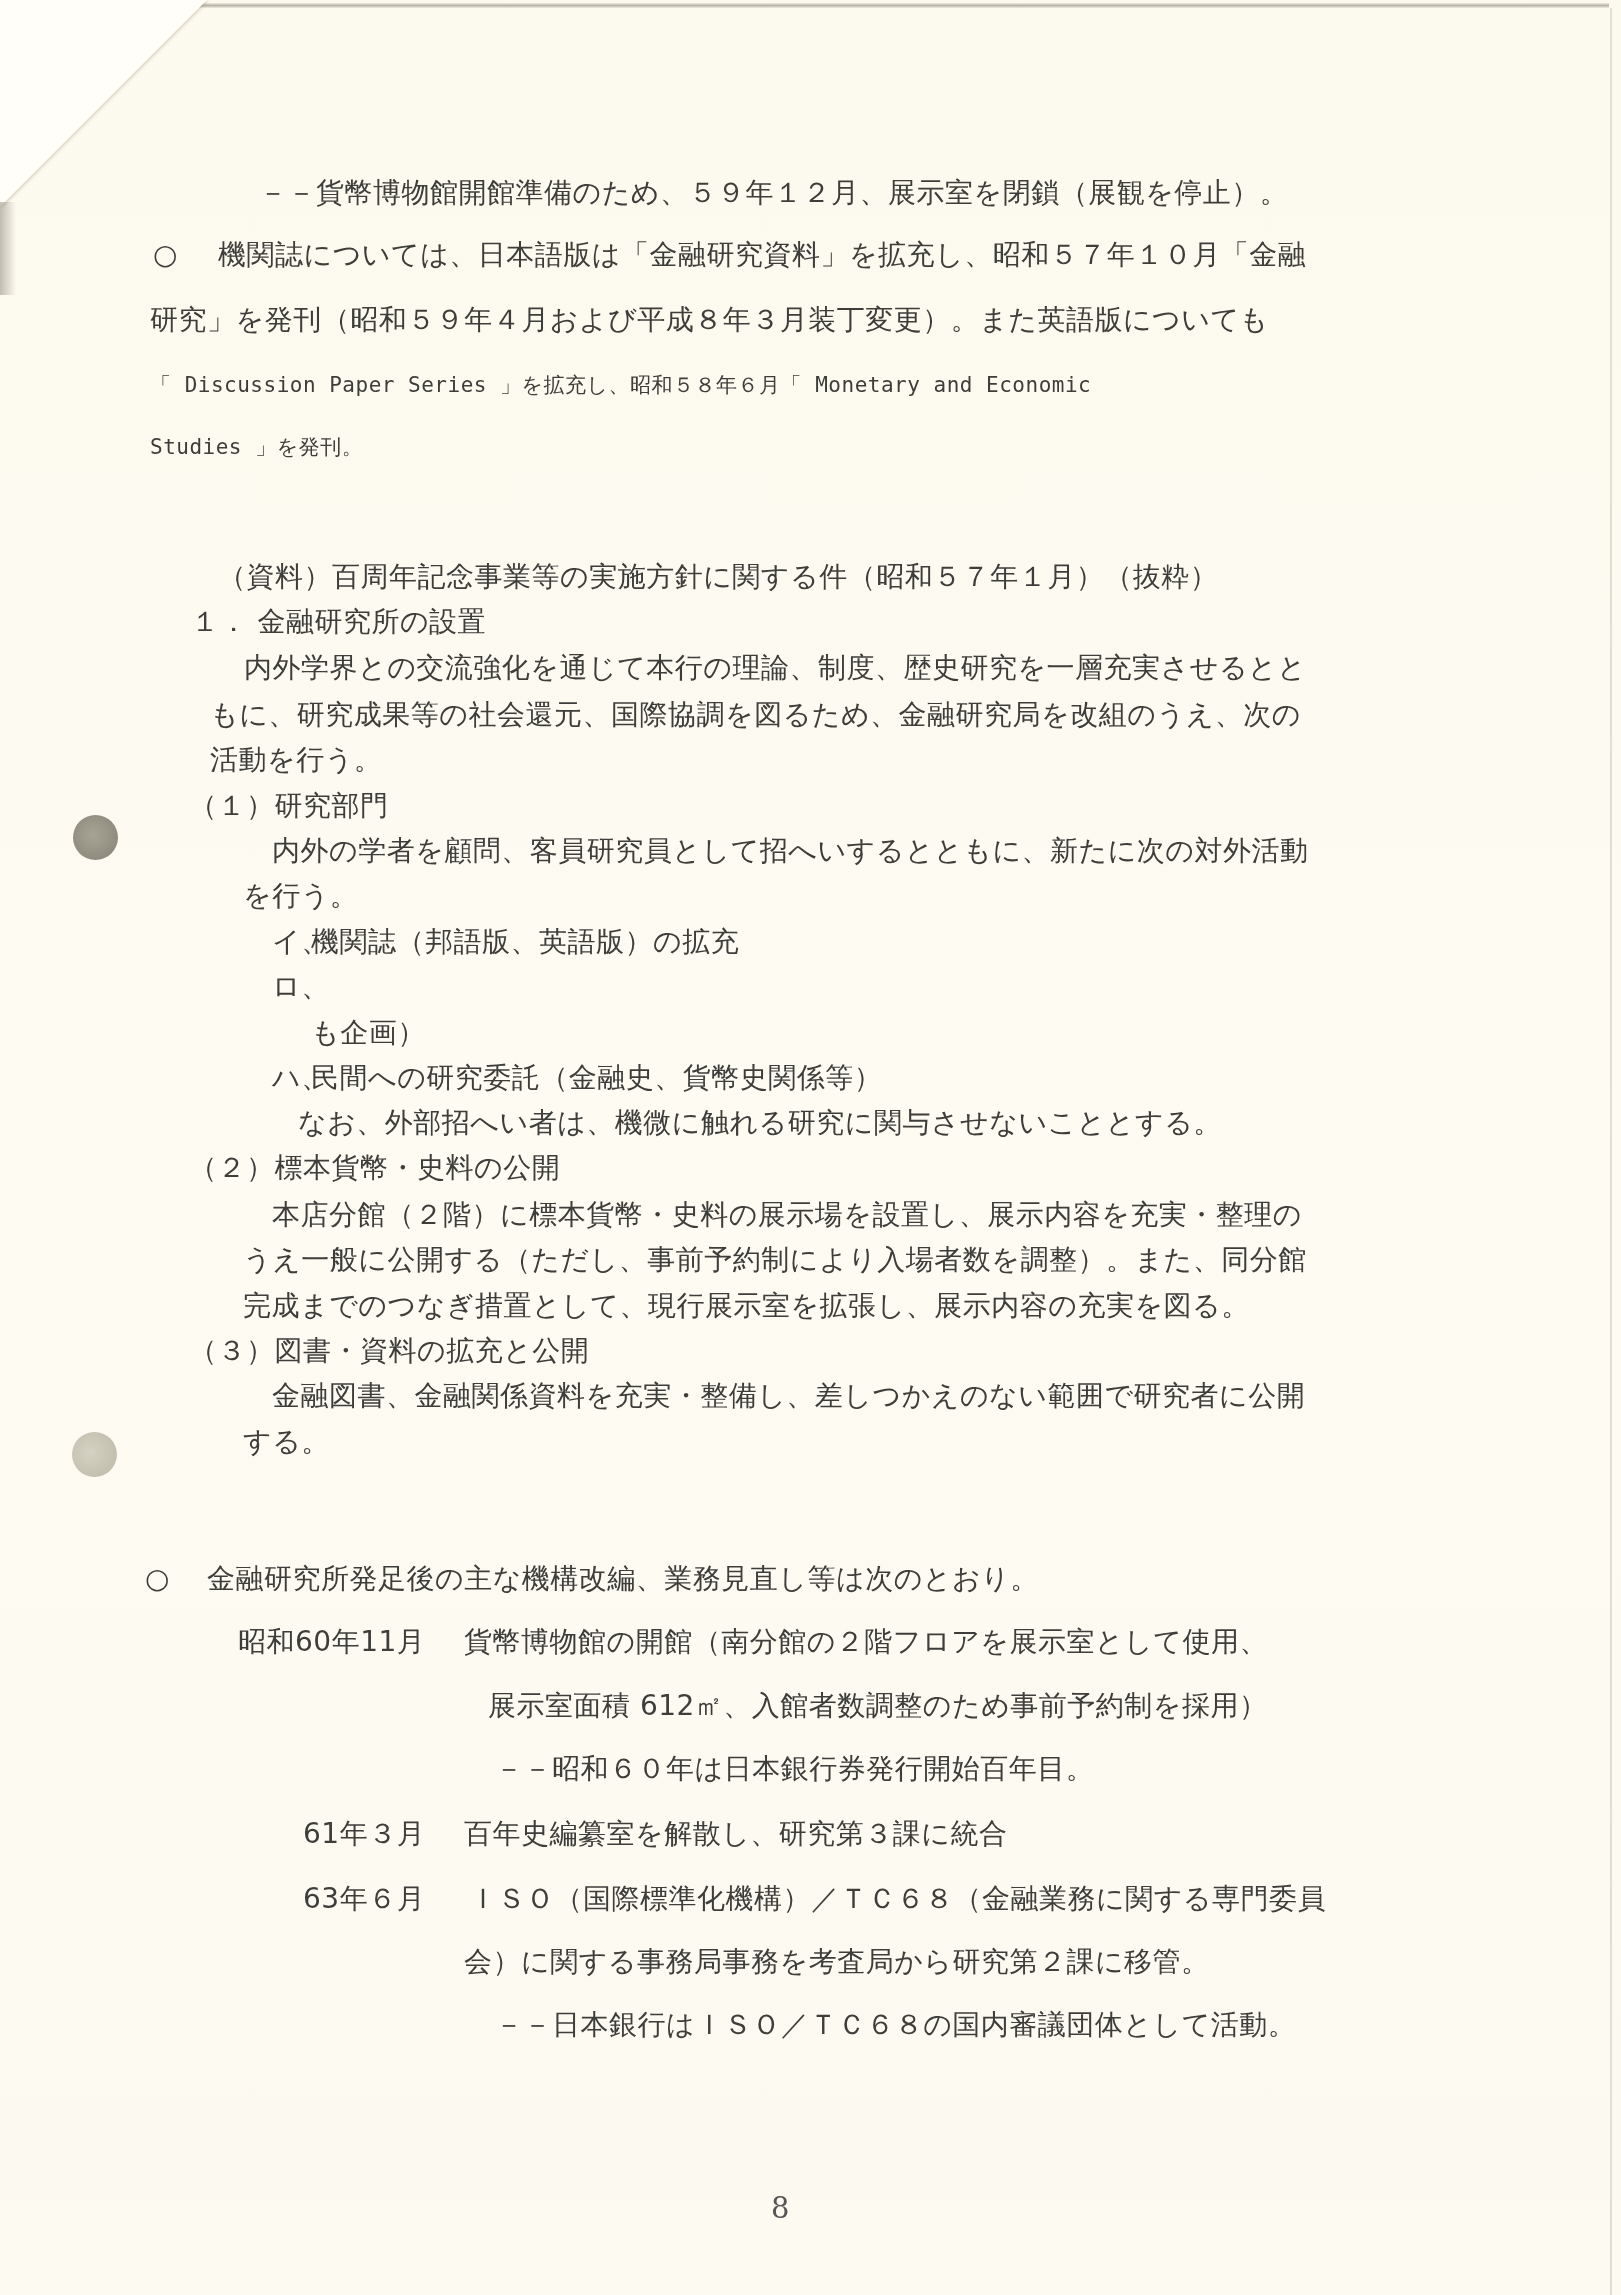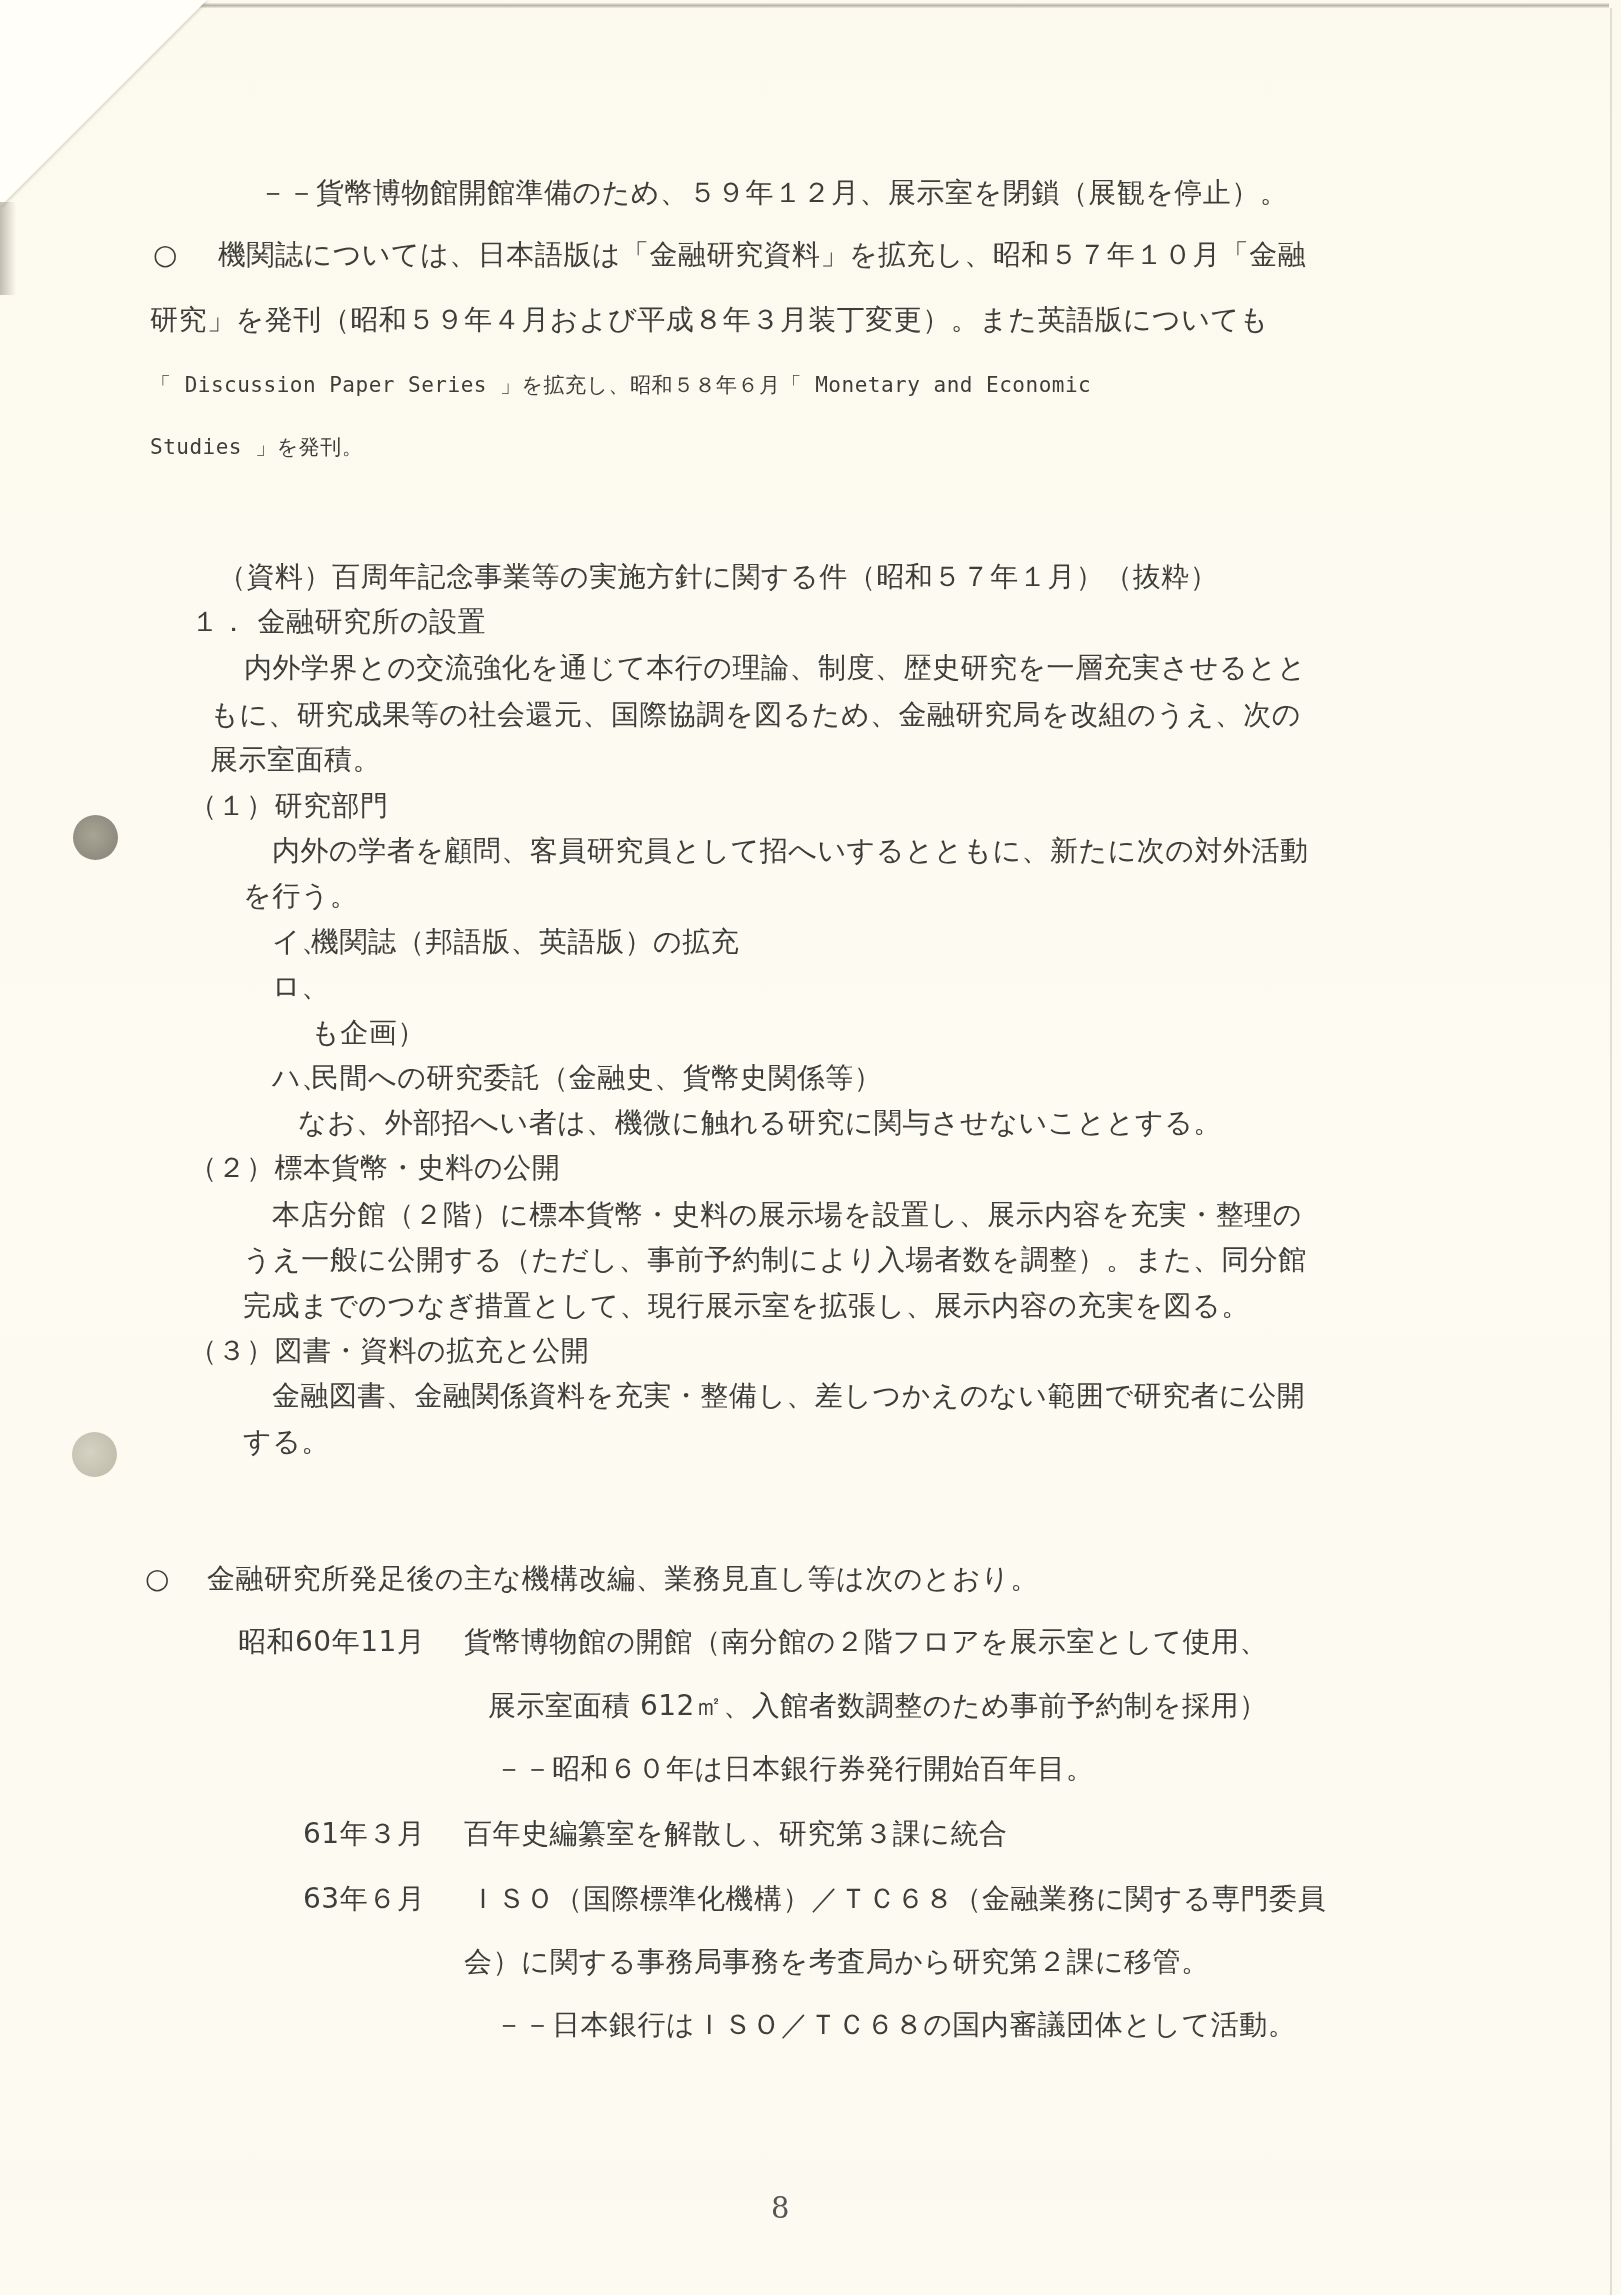"展示室面積。" div.ln { text: 展示室面積 -> 活動を行う }
